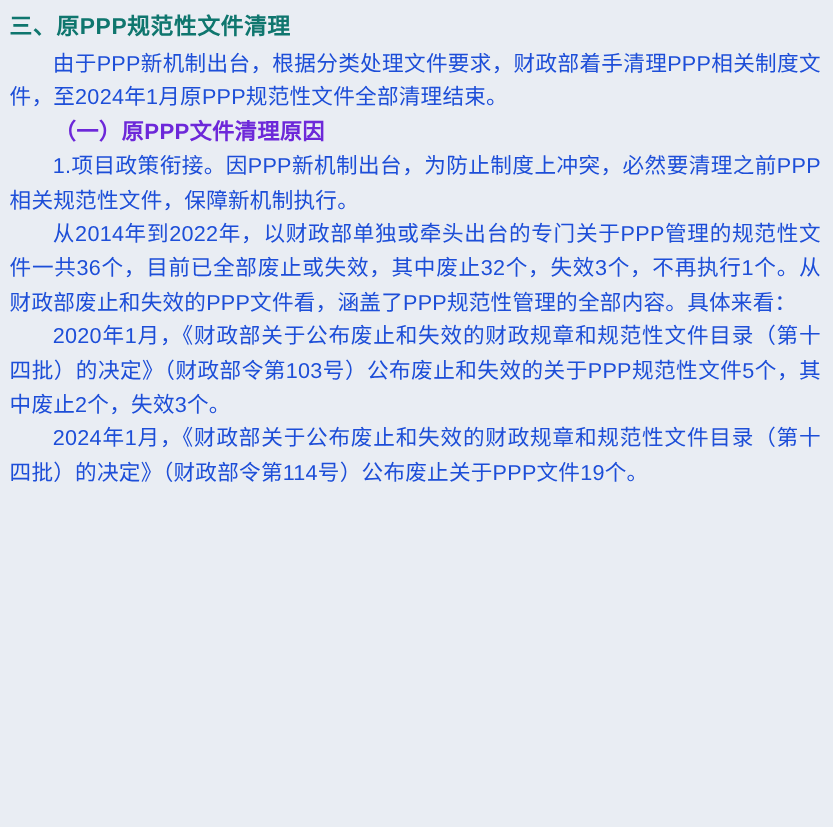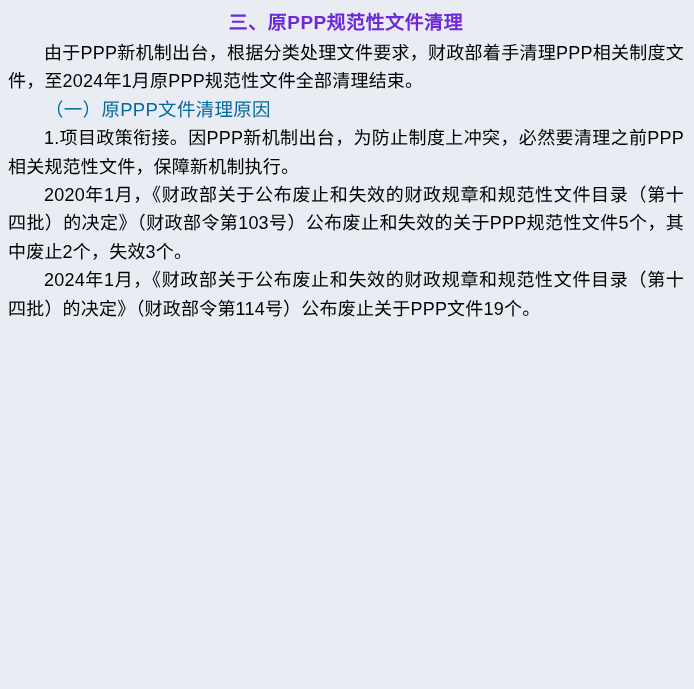"三、原PPP规范性文件清理" .doc-title { color: #6d28d9 -> #0f766e; text-align: center -> none }
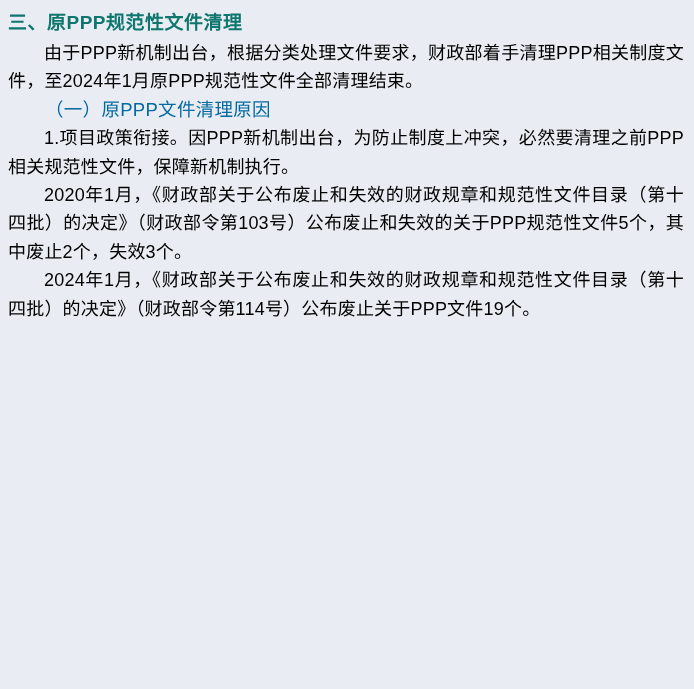"由于PPP新机制出台，根据分类处理文件要求，财政部着手清理PPP相关制度文件，至" p.body-para { color: #000000 -> #1d4ed8 }
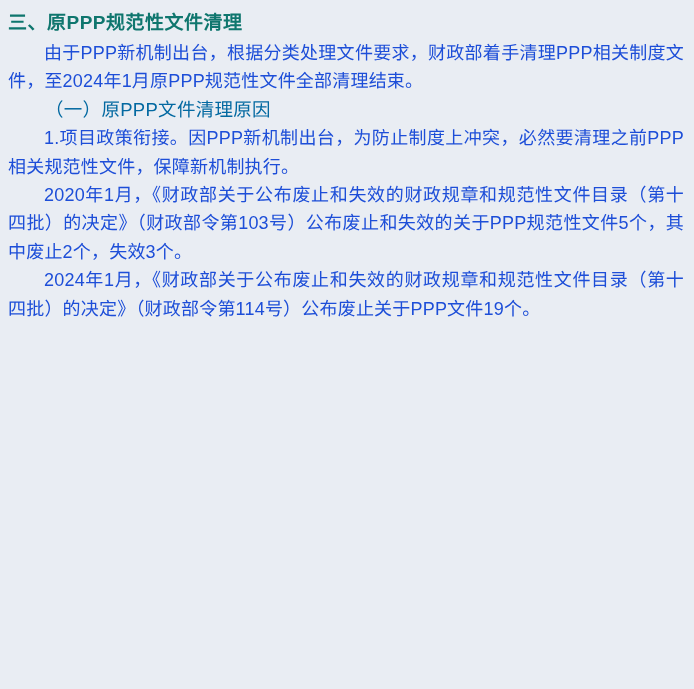"（一）原PPP文件清理原因" h2.section-heading { color: #0369a1 -> #6d28d9; font-weight: 400 -> 700 }
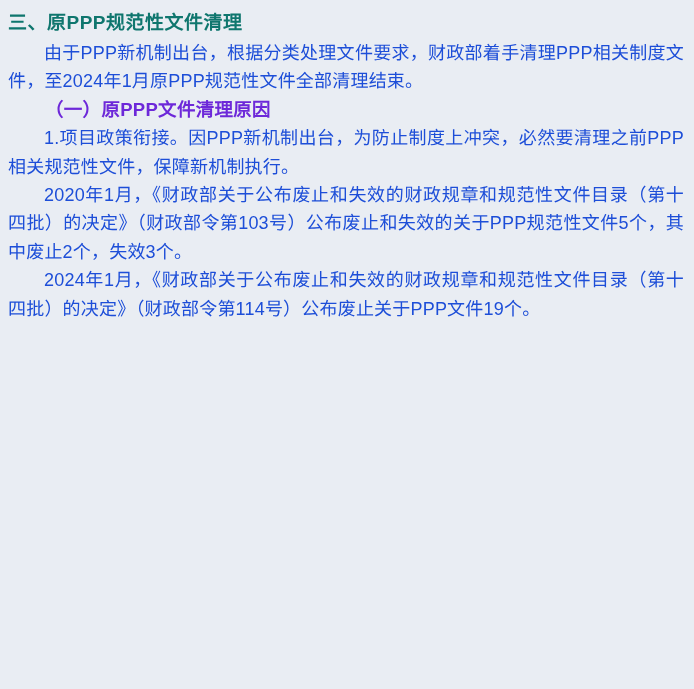"从2014年到2022年，以财政部单独或牵头出台的专门关于PPP管理的规范性文件" p.body-para { html: none -> <p>从2014年到2022年，以财政部单独或牵头出台的专门关于PPP管理的规范性文件一共36个，目前已全部废止或失效，其中废止32个，失效3个，不再执行1个。从财政部废止和失效的PPP文件看，涵盖了PPP规范性管理的全部内容。具体来看：</p> }
